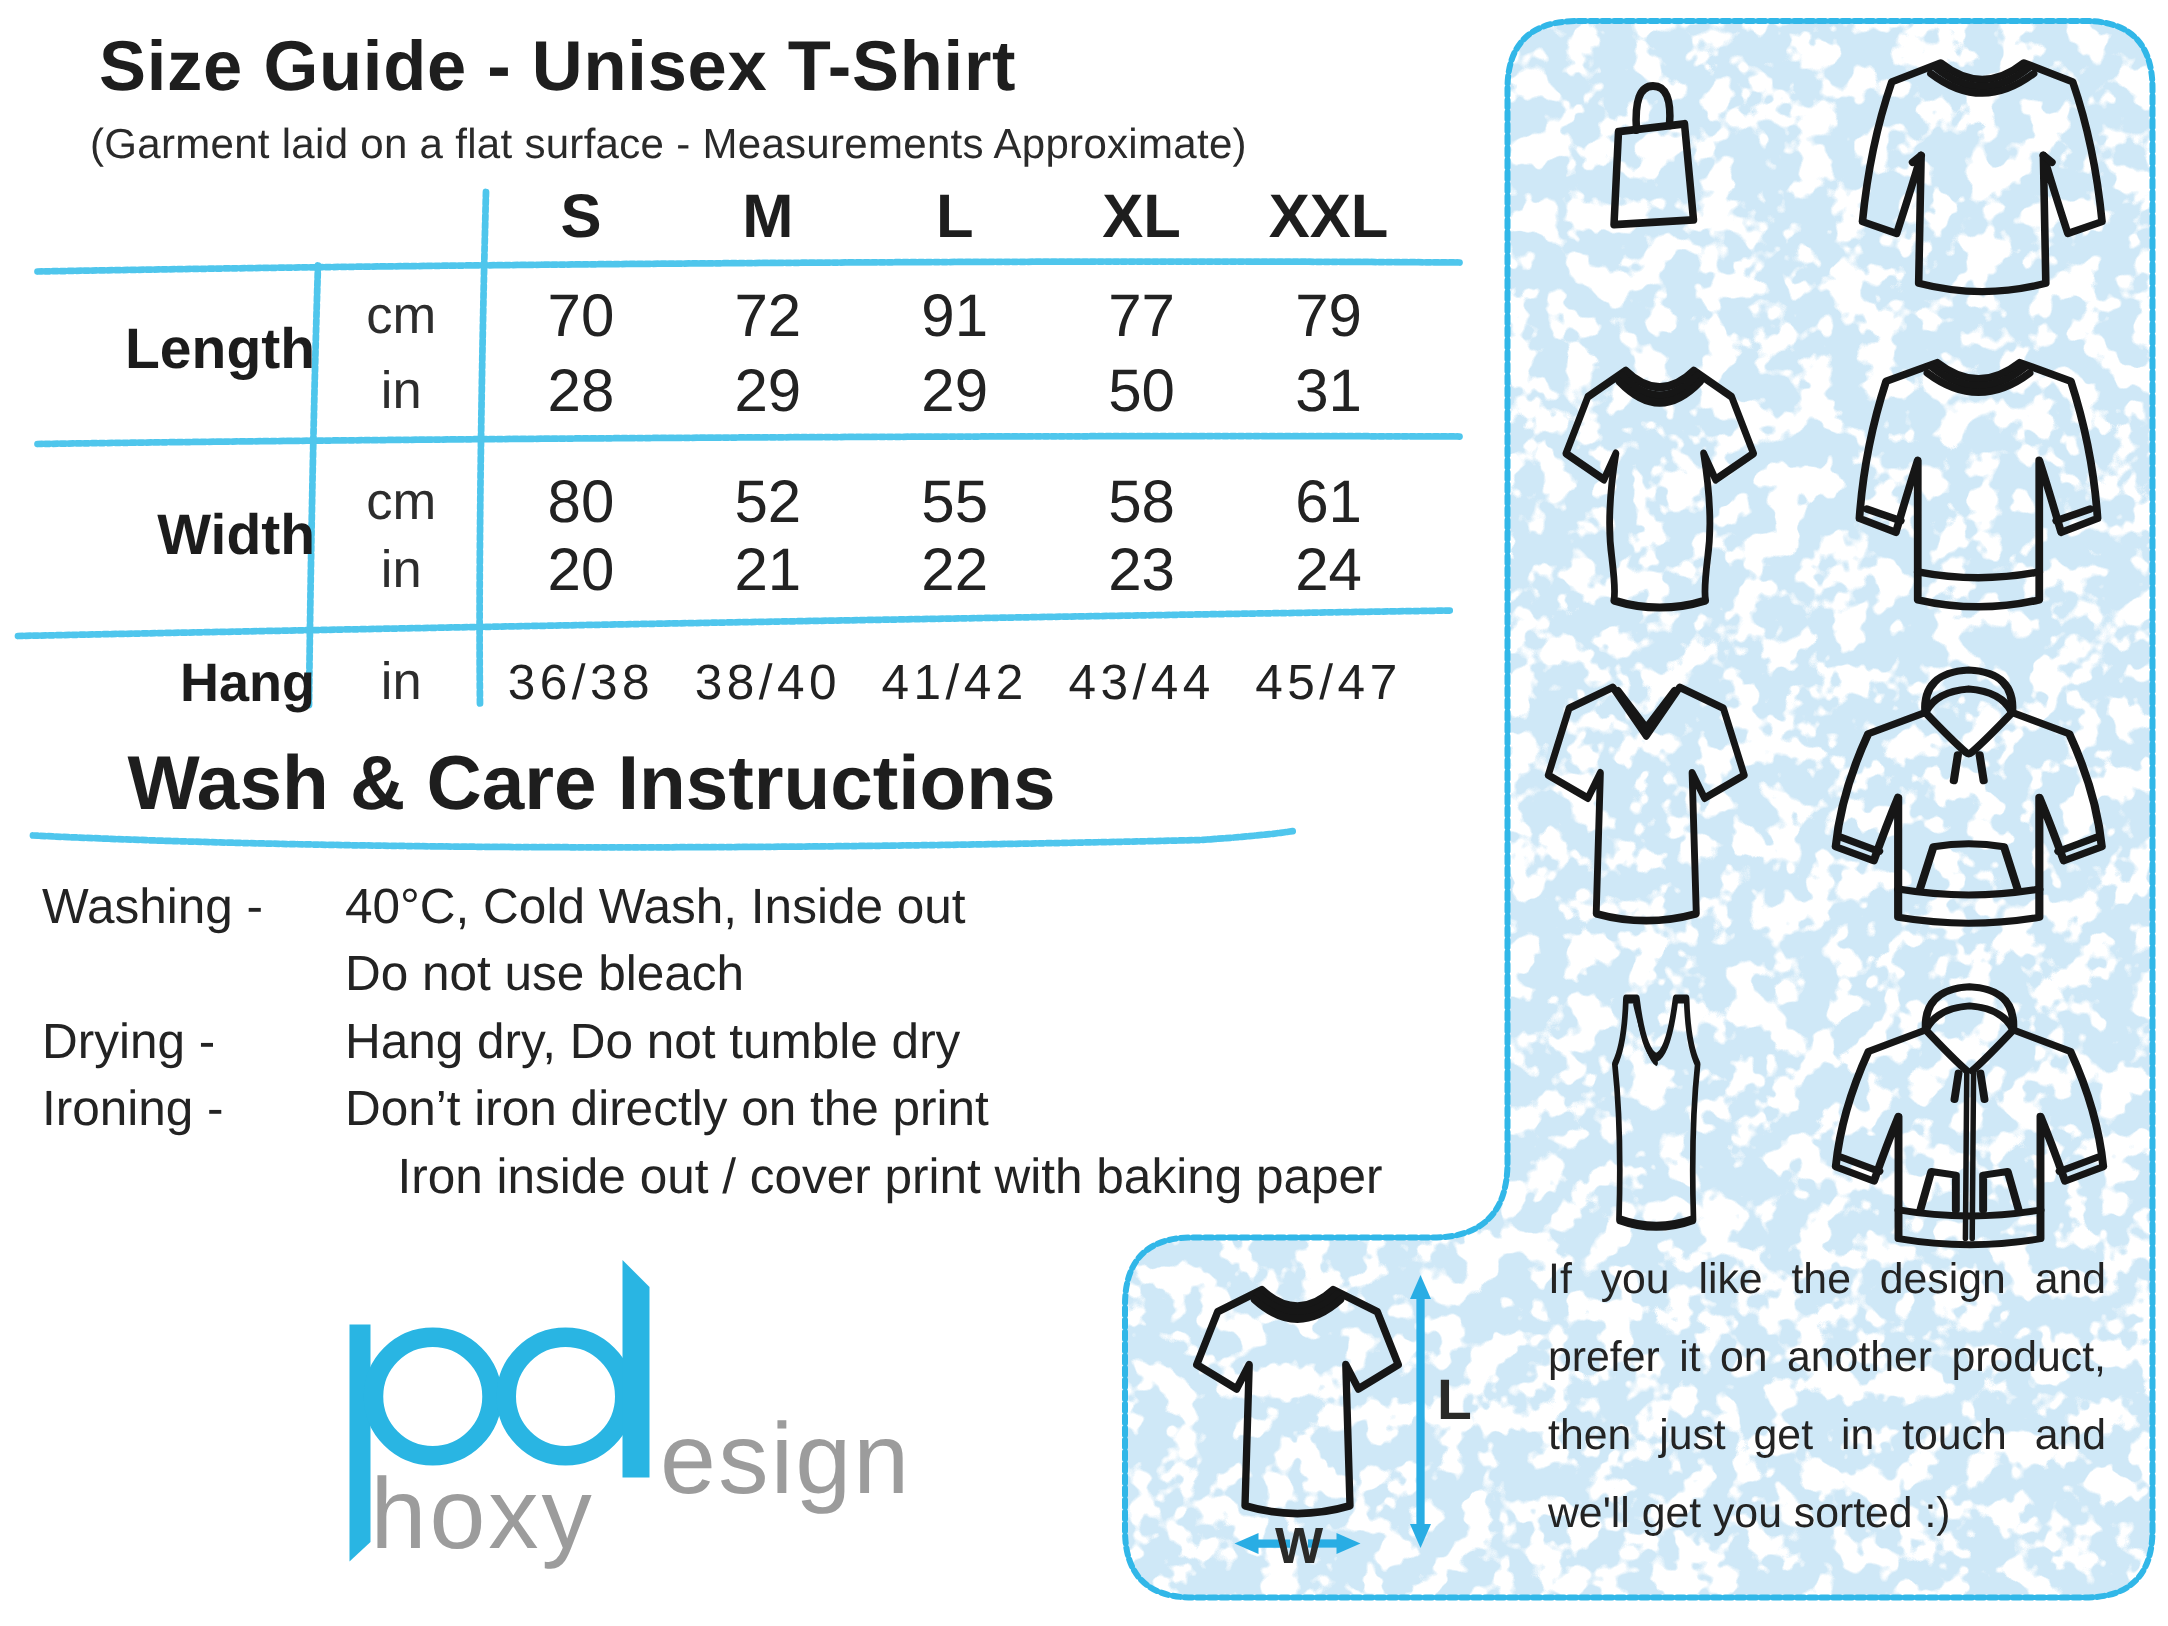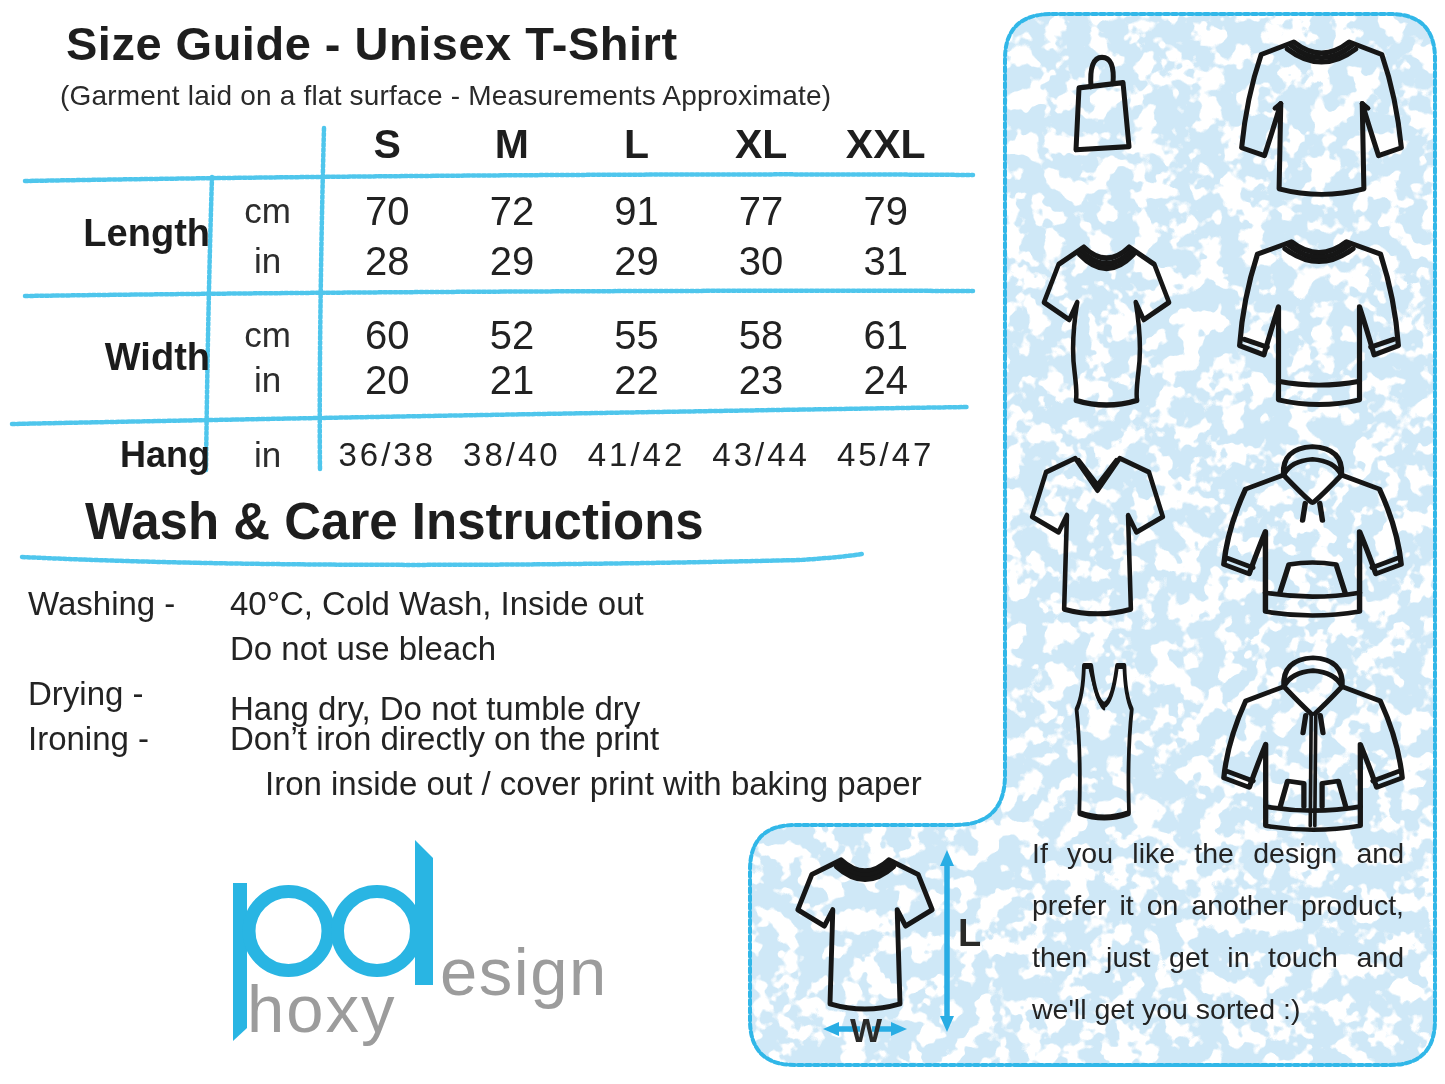"30" div.val { text: 30 -> 50 }
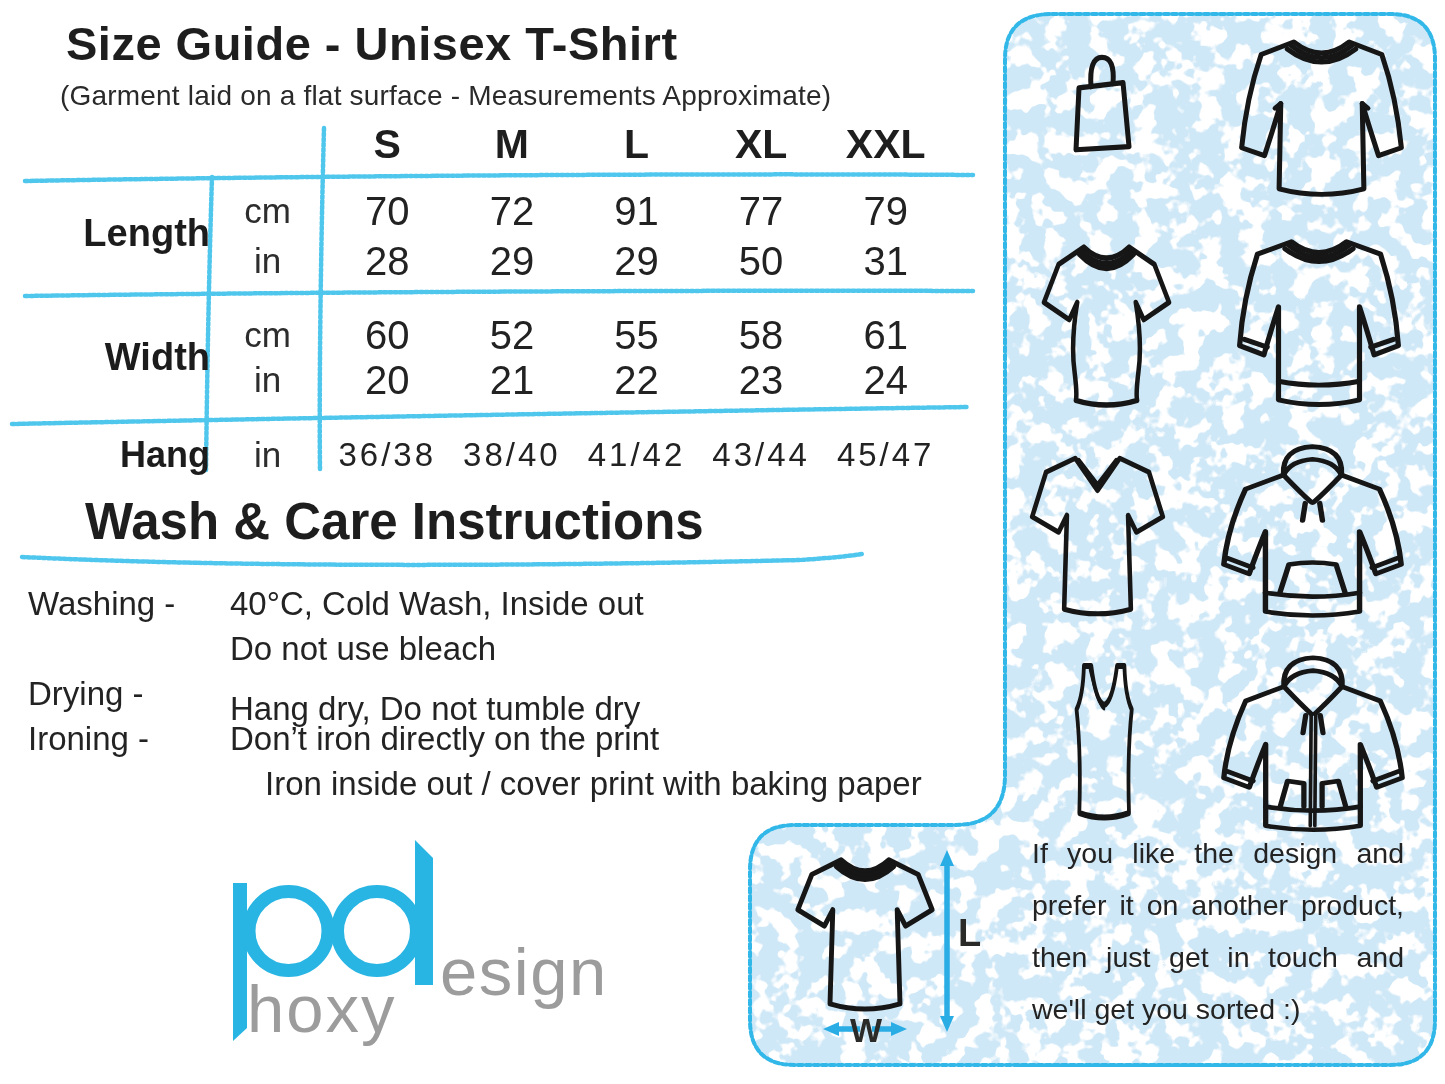"60" div.val { text: 60 -> 80 }
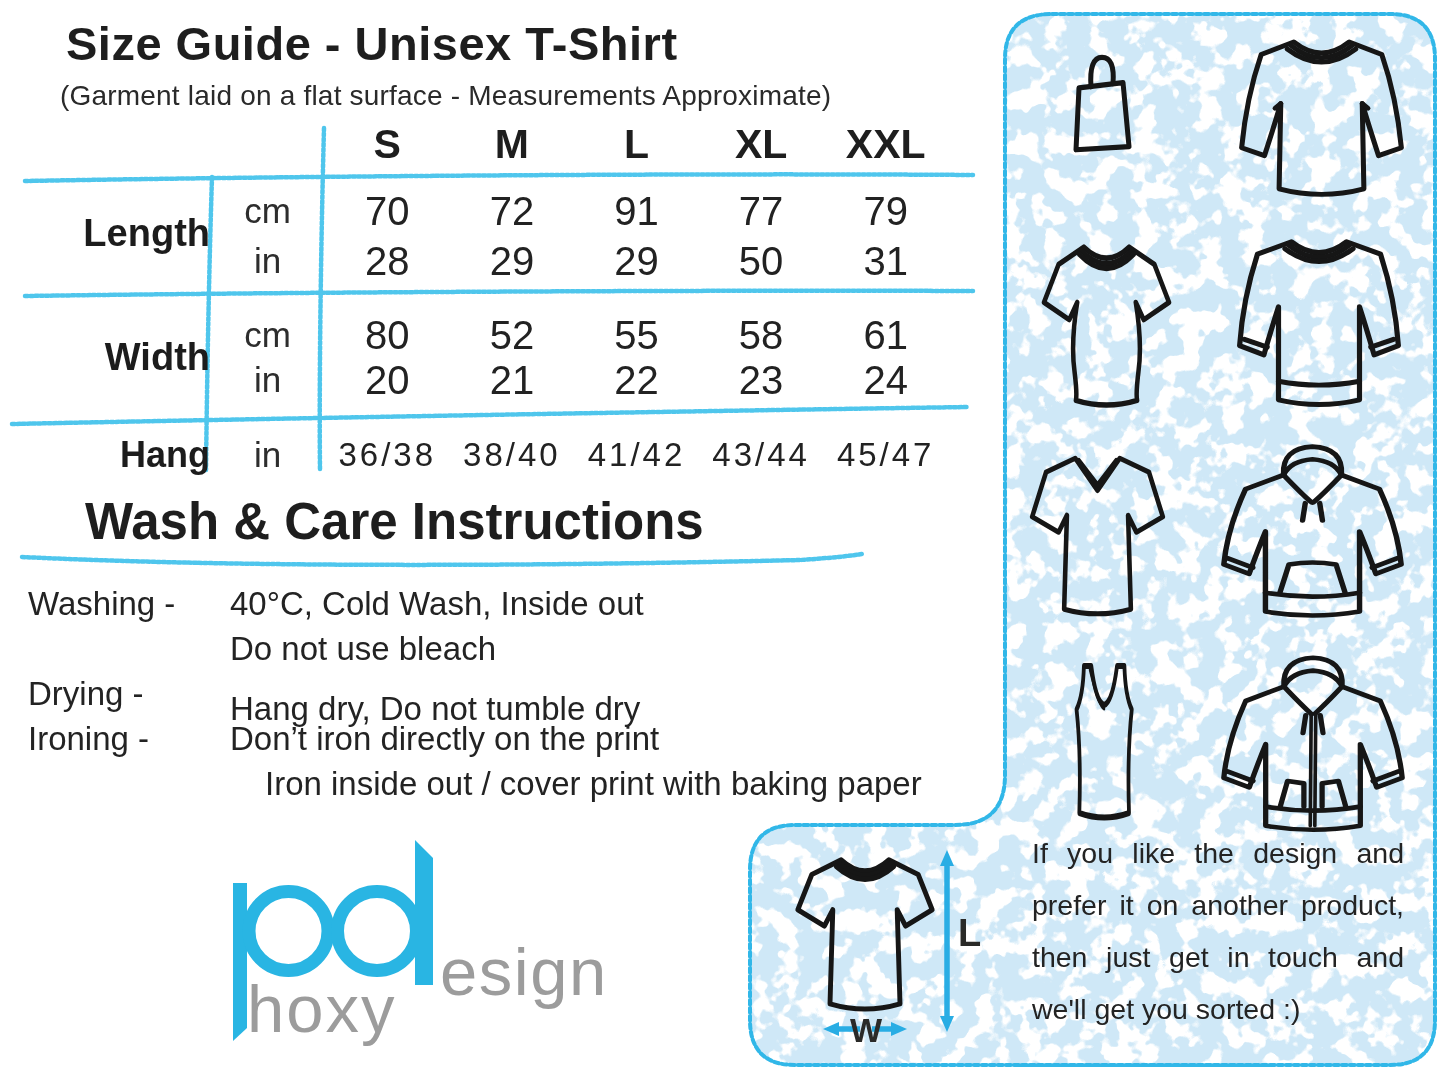"Hang dry, Do not tumble" div.care-text { margin-top: 15px -> none }
